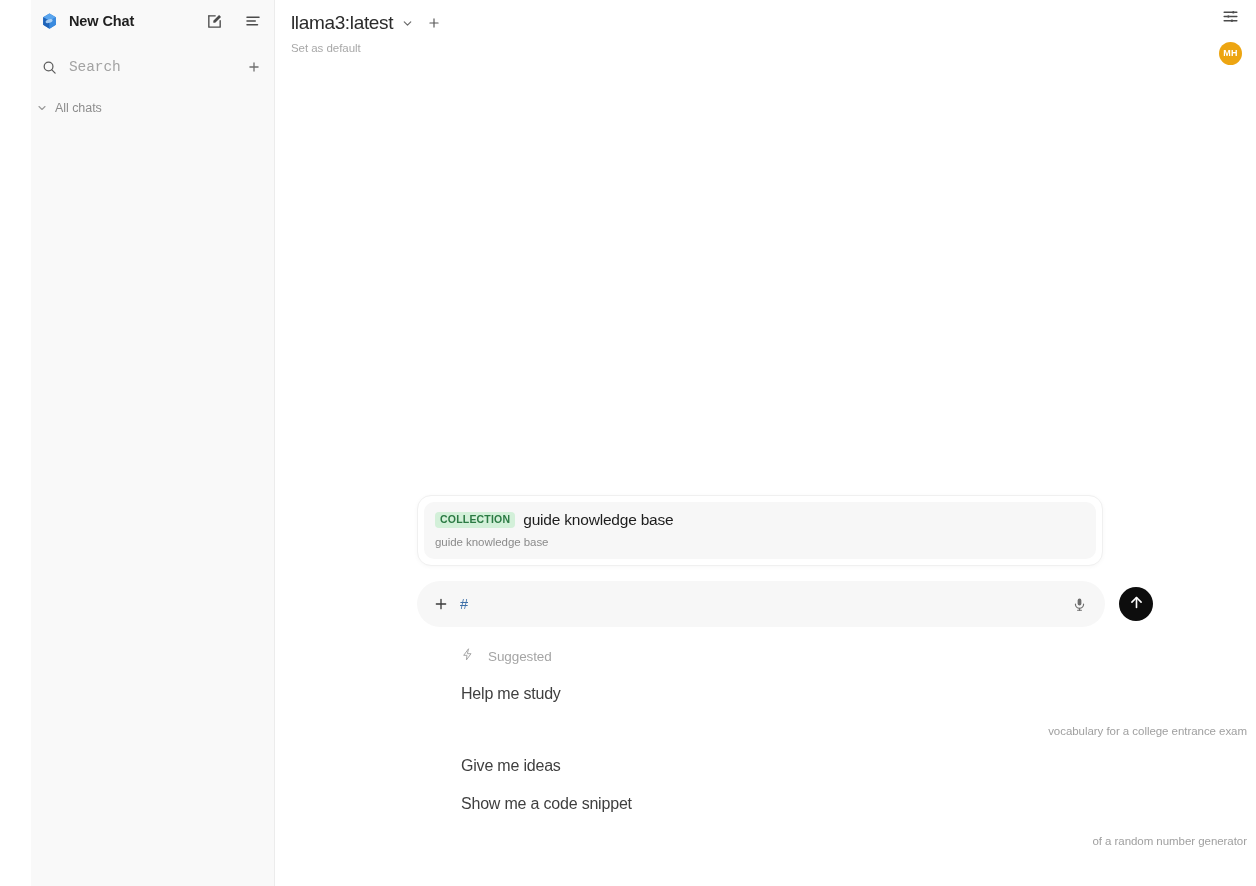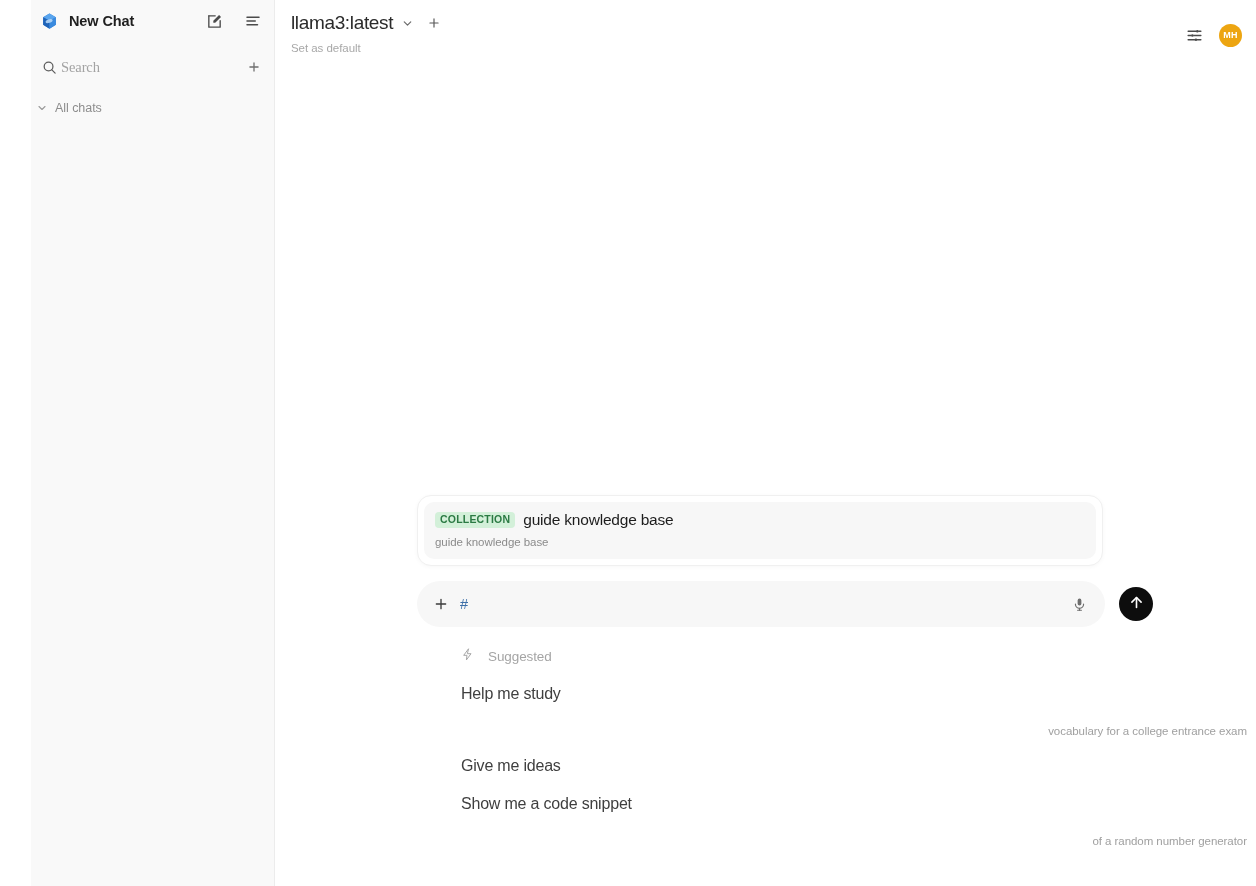"MH" .header-right { flex-direction: none -> column }
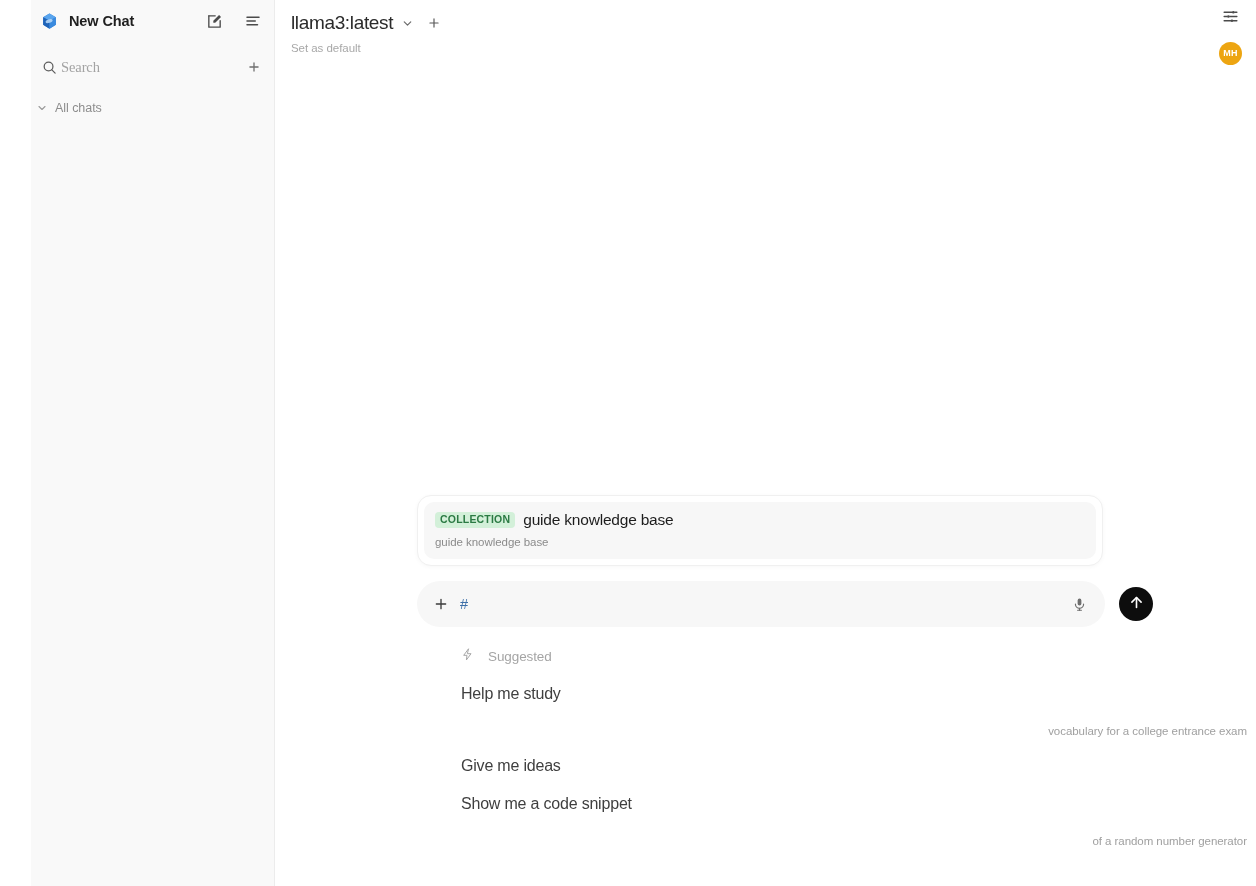"Search" .search-input { font-family: Liberation Serif, serif -> Liberation Mono, monospace; margin-left: none -> 8px }
